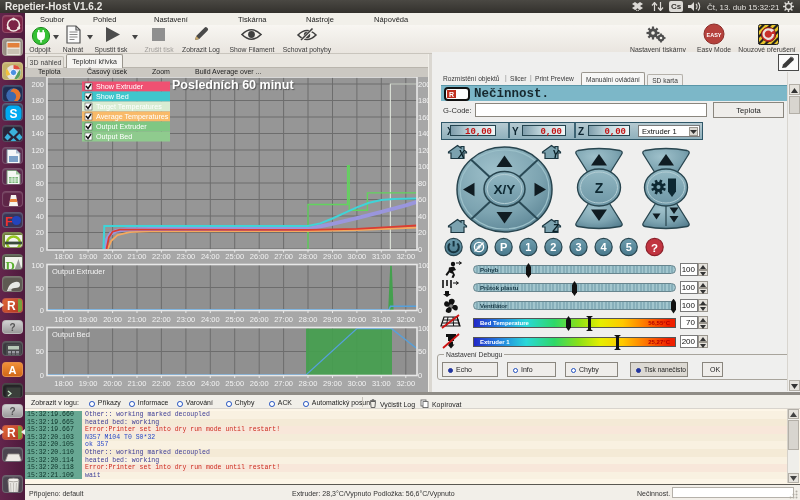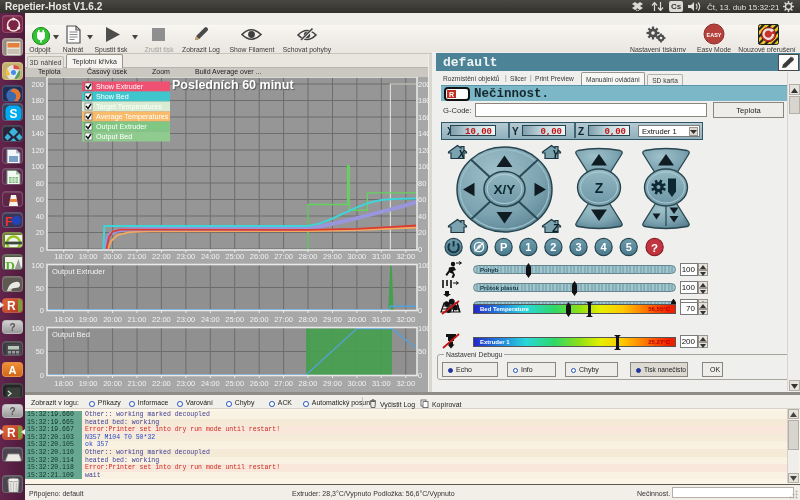"Soubor" div.abs { html: none -> <div> <span>Soubor</span> <span>Pohled</span> <span>Nastavení</span> <span>Tiskárna</span> <span>Nástroje</span> <span>Nápověda</span> </div> }
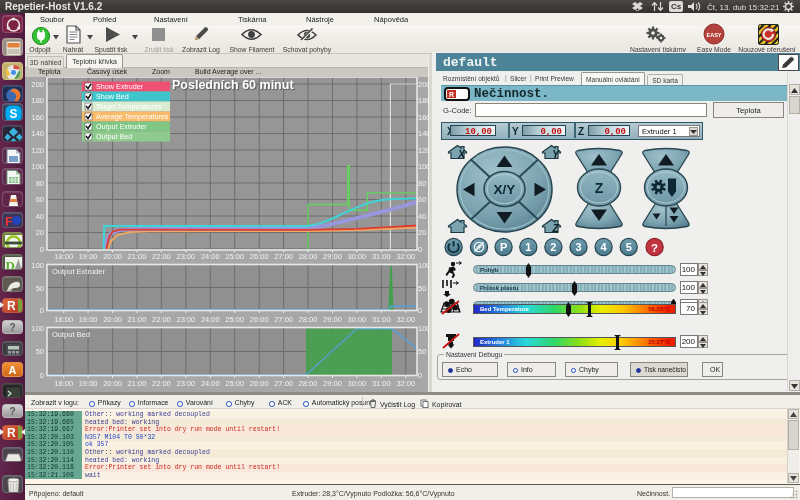"default" div.abs { html: <div> <span>default</span> </div> -> none }
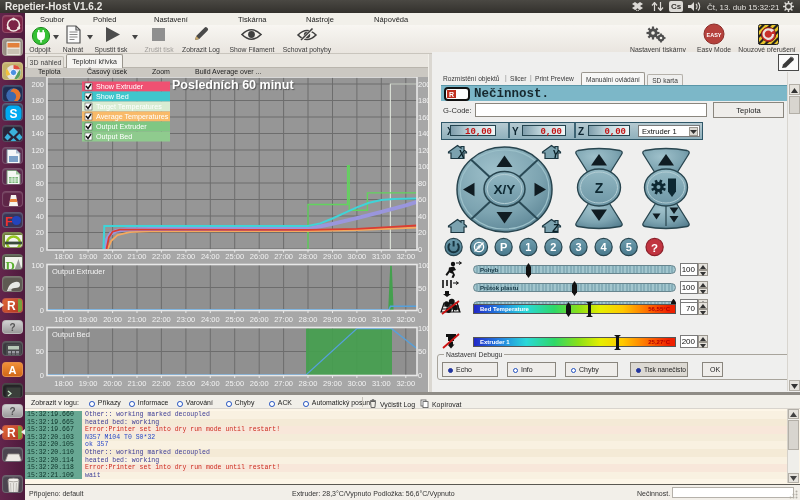"70" div.slrow { top: 248px -> 262px }
